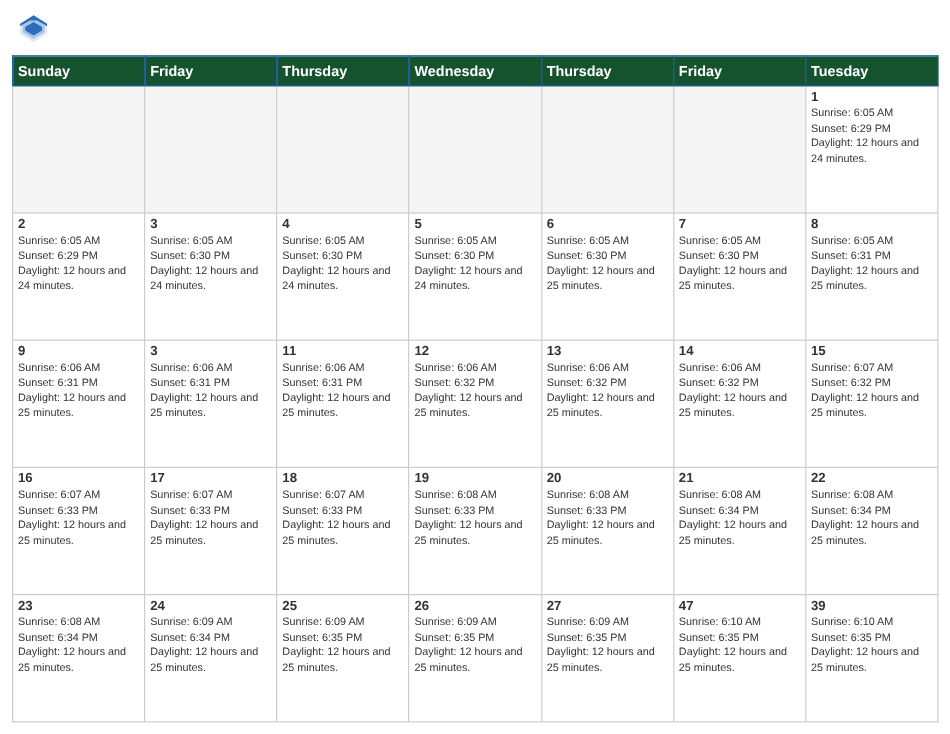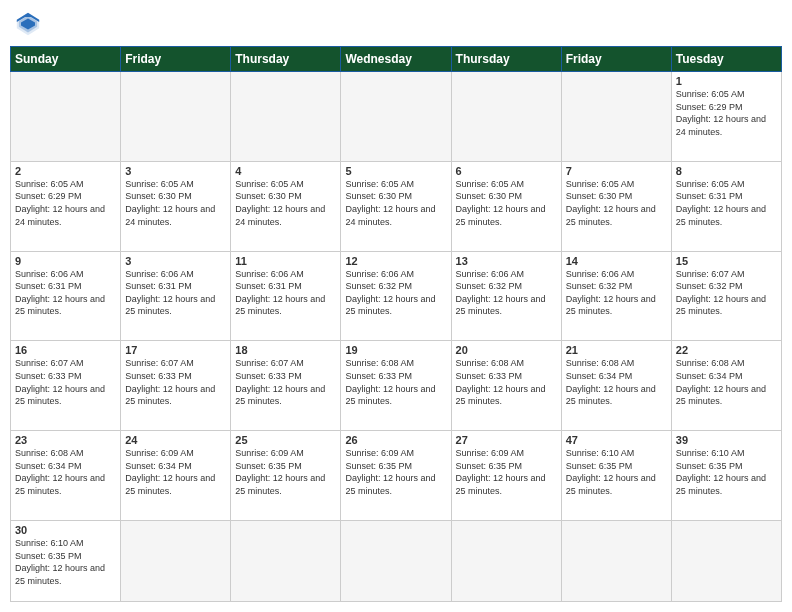"30" tr { html: <tr> <td> <span>30</span> <div>Sunrise: 6:10 AM Sunset: 6:35 PM Daylight: 12 hours and 25 minutes.</div> </td> <td></td> <td></td> <td></td> <td></td> <td></td> <td></td> </tr> -> none }
